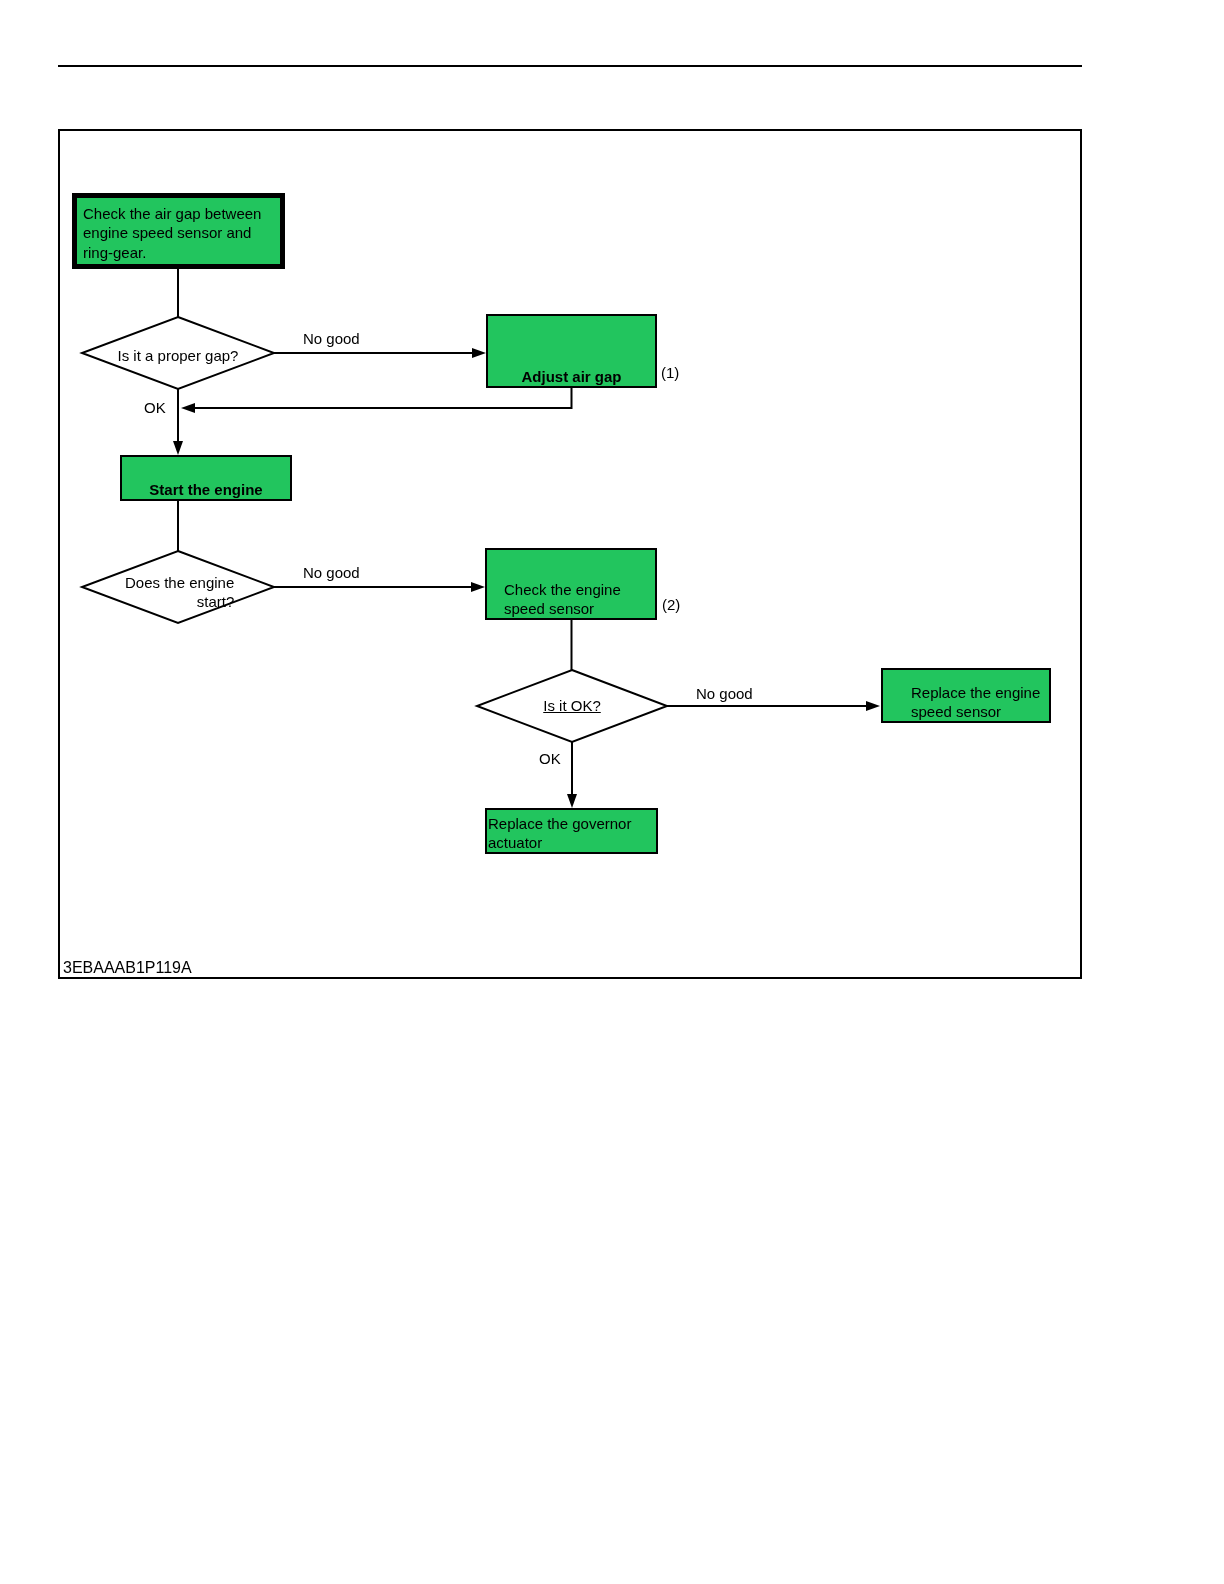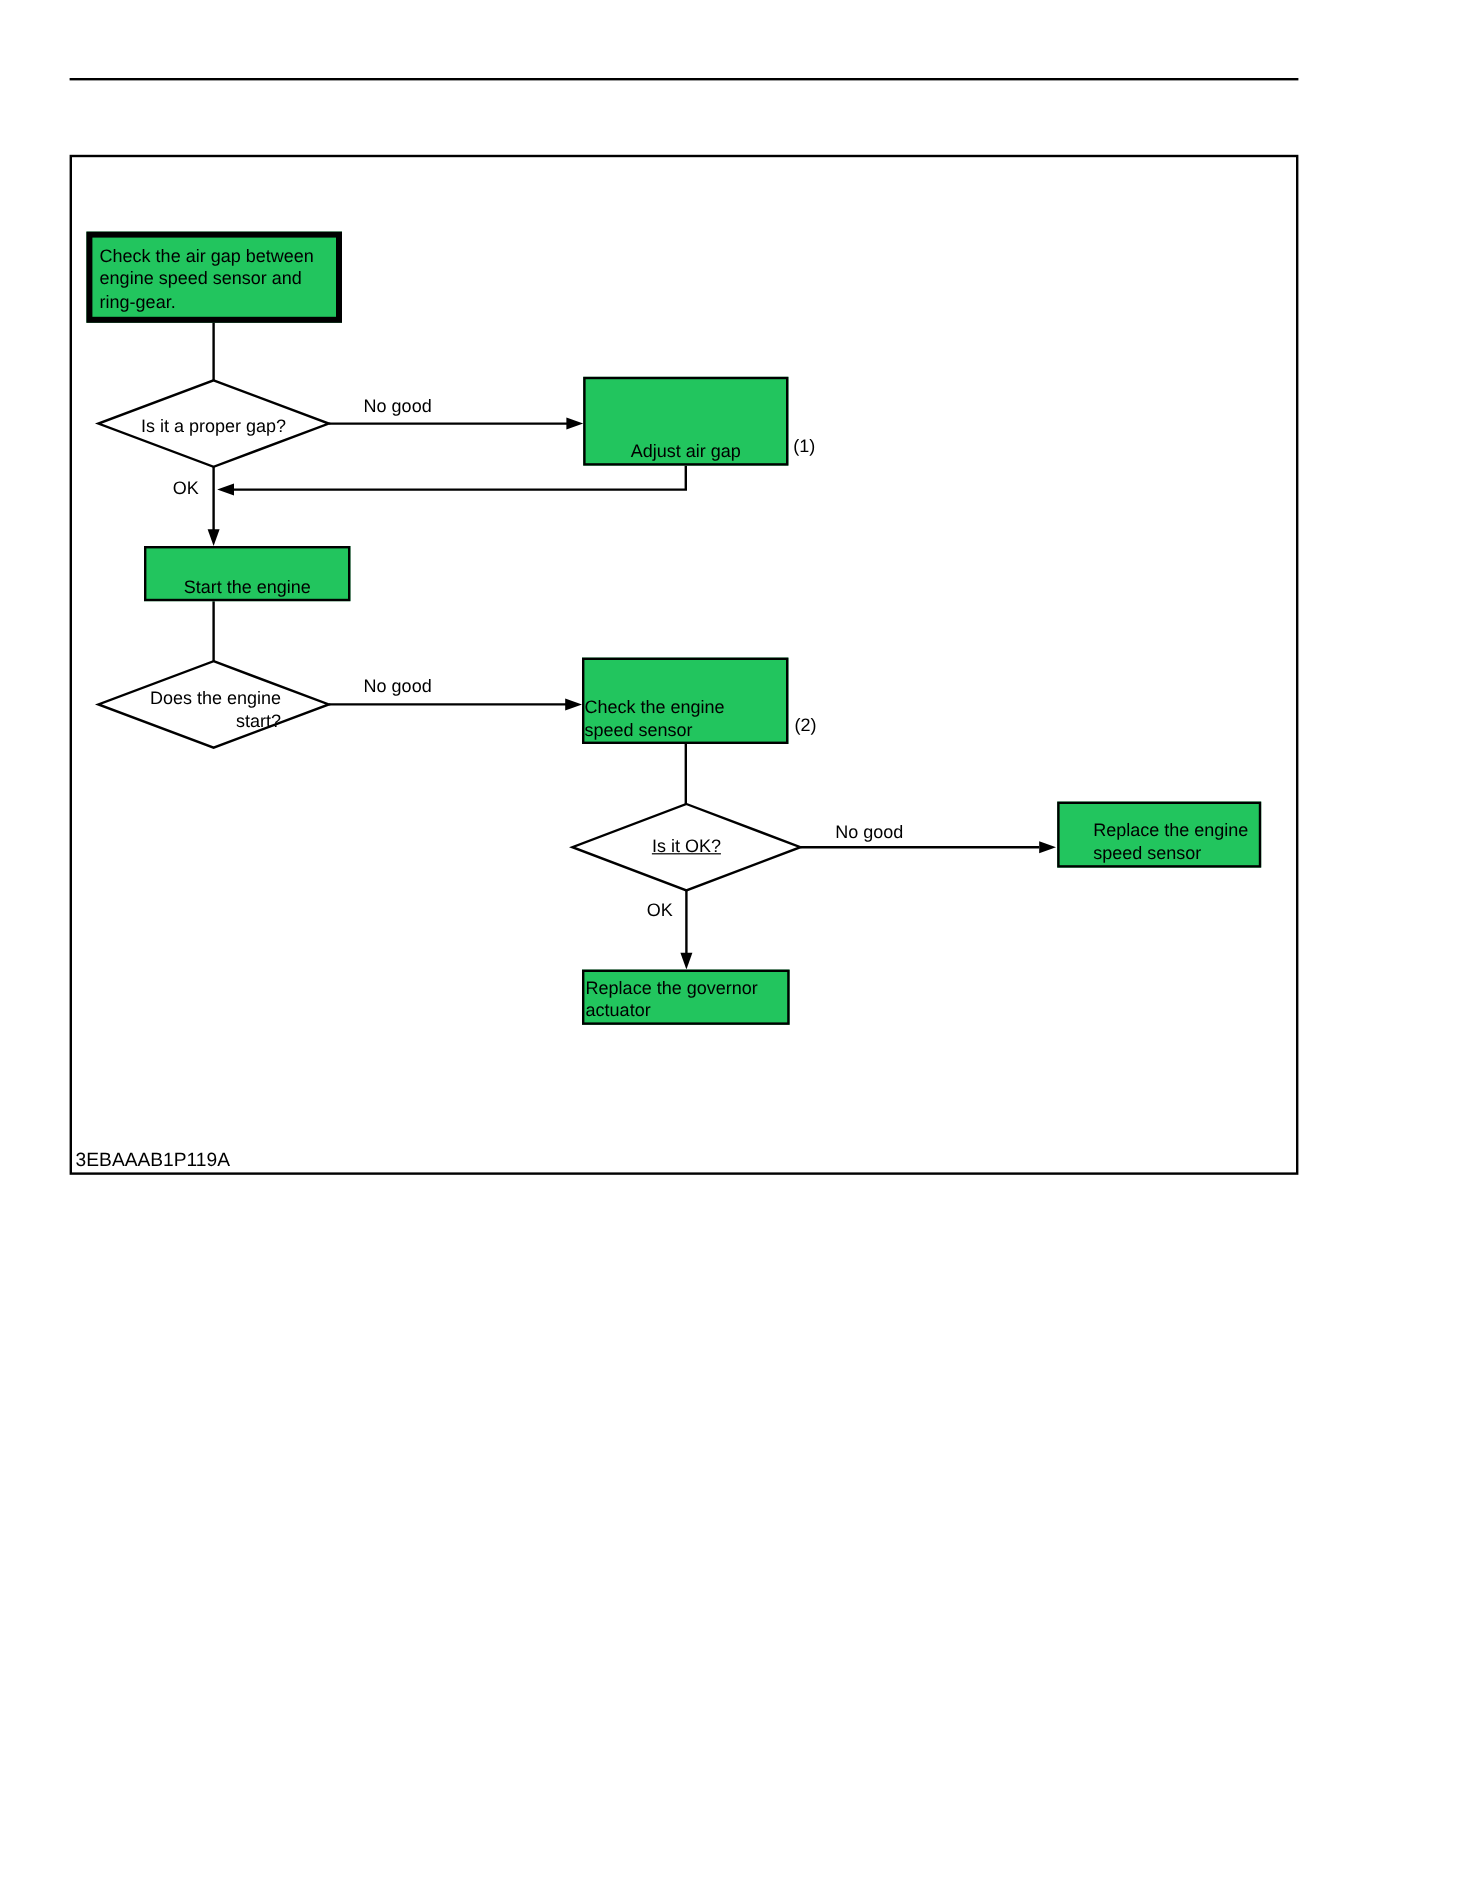"Adjust air gap" .node.centered span { font-weight: none -> bold }
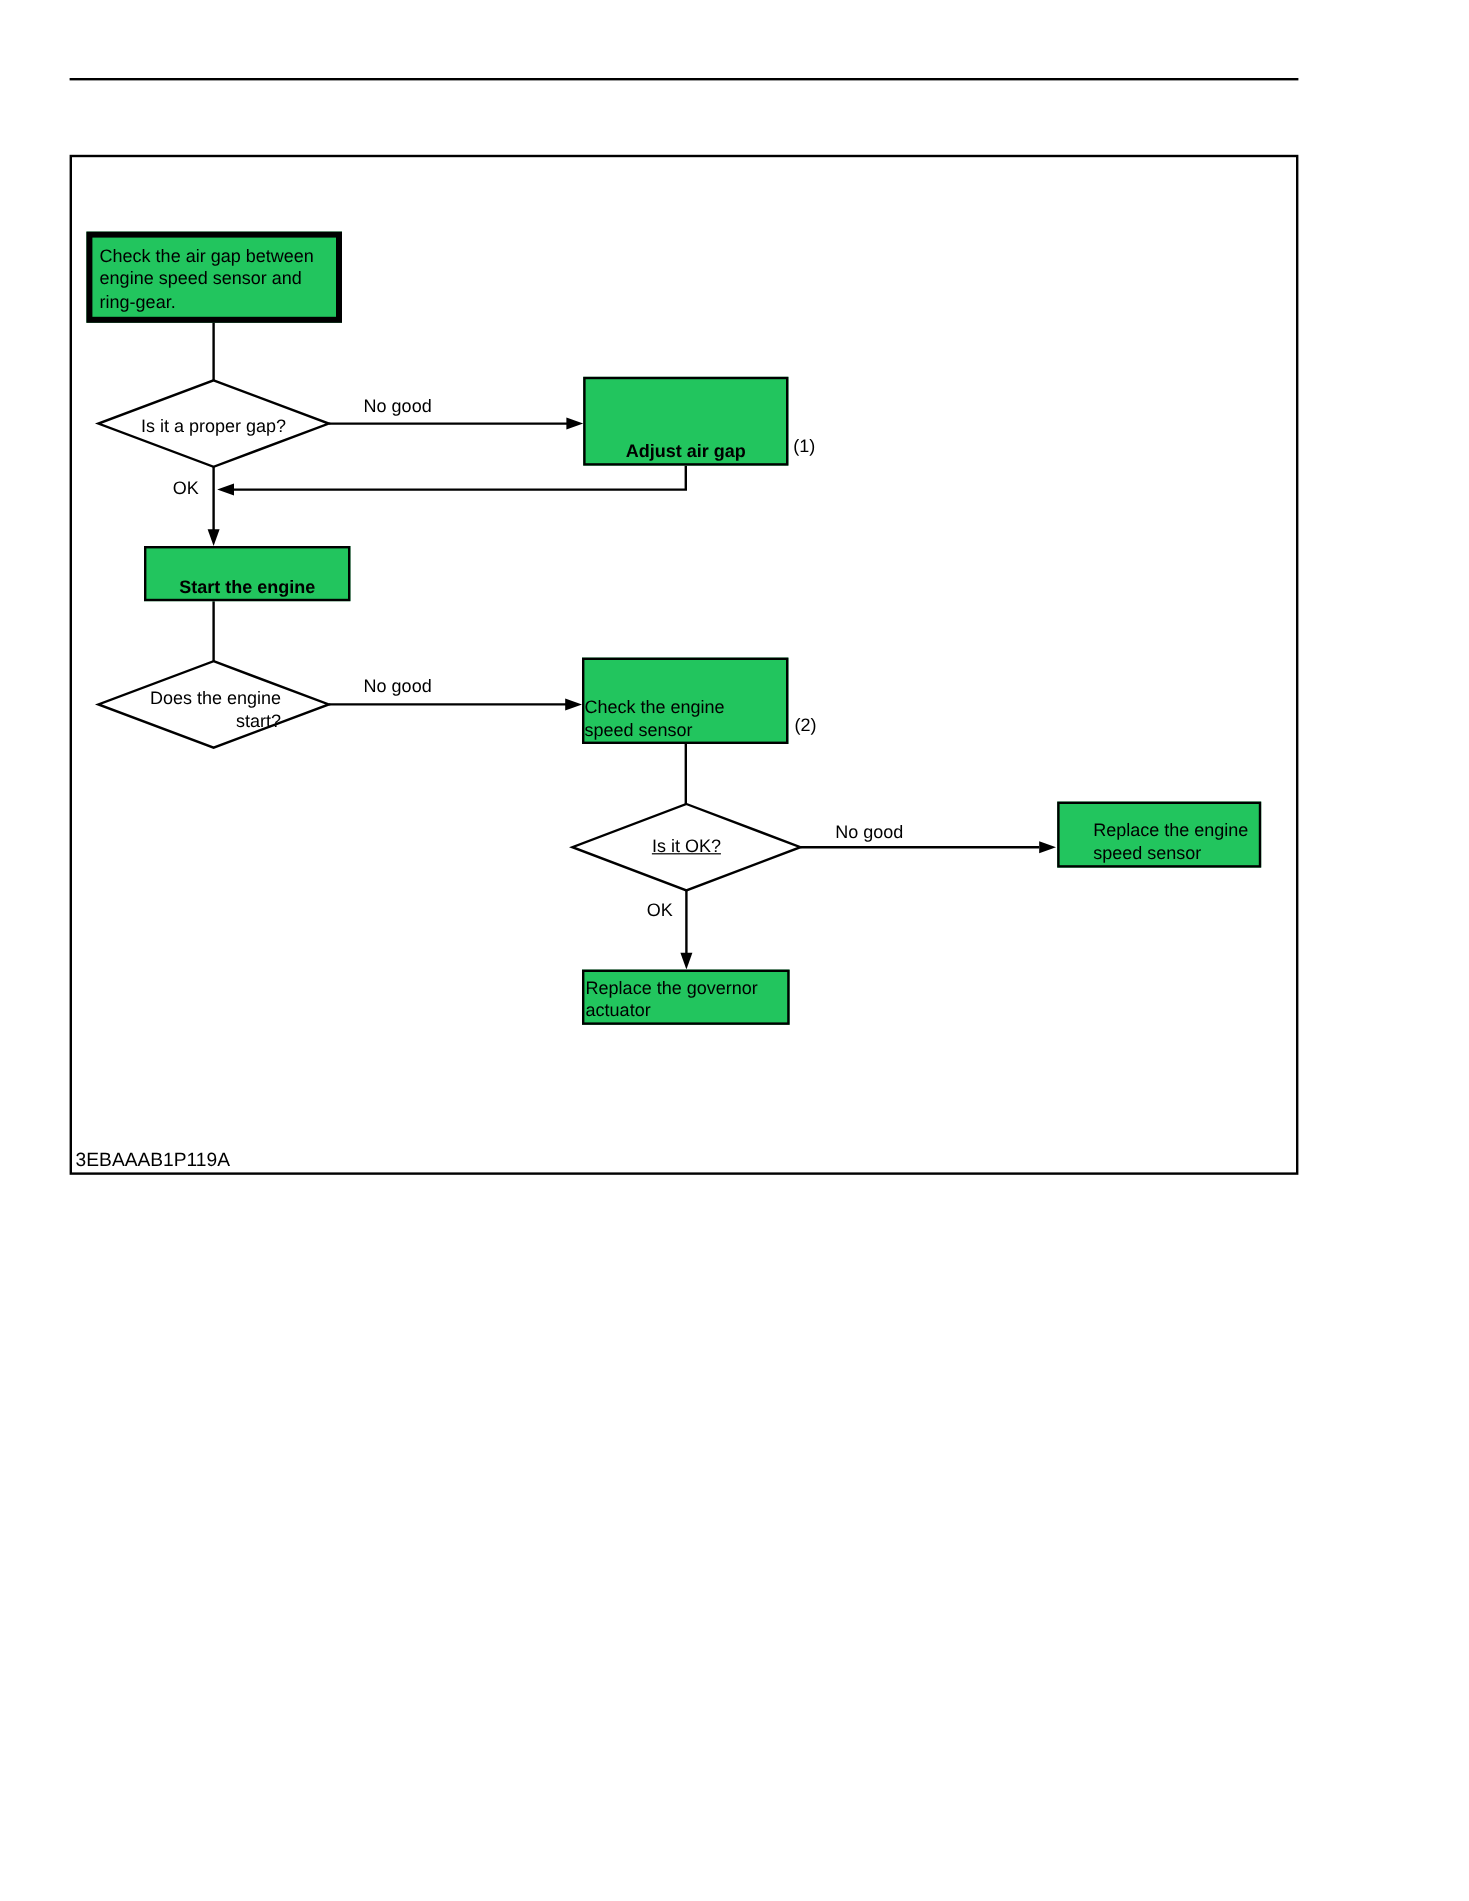"Check the engine" .n-checksen { padding-left: none -> 17px }
